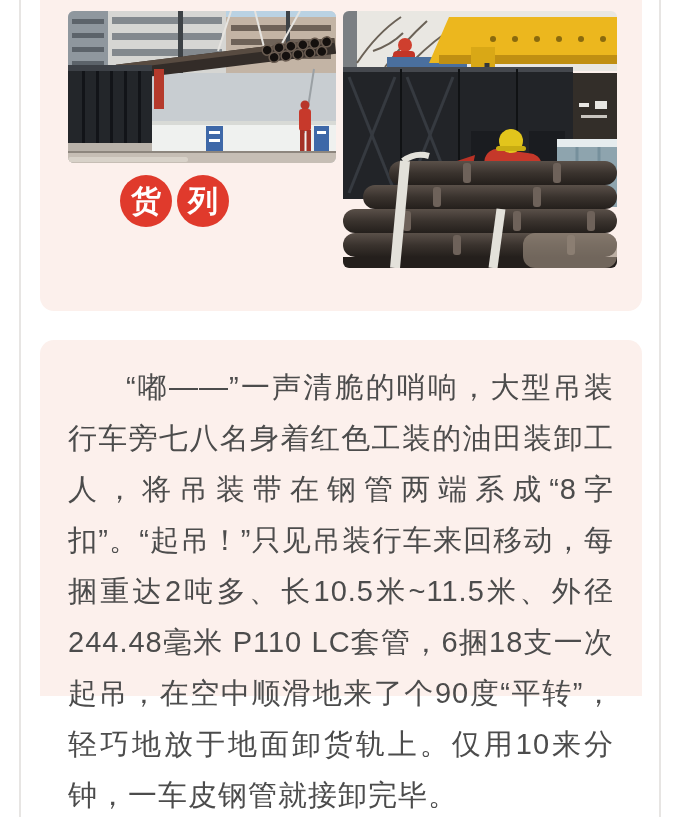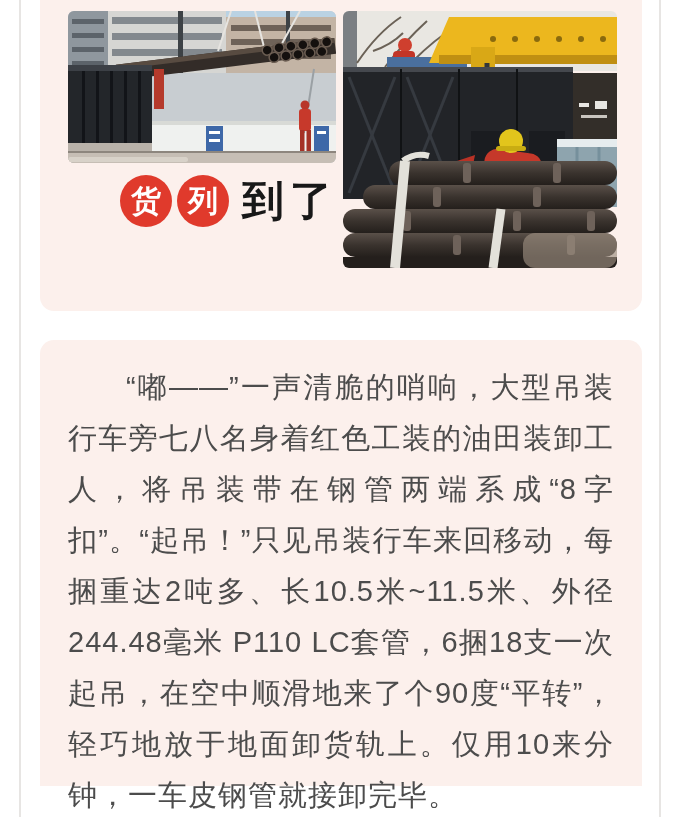"到了" div.caption-text { html: <div>到了</div> -> none }
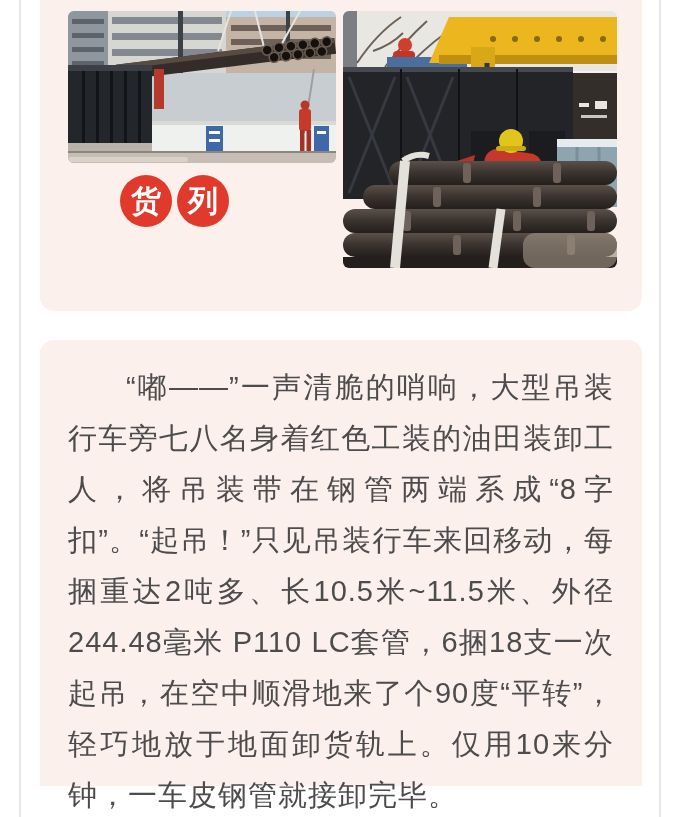"“嘟——”一声清脆的哨响，大型吊装行车旁七八名身着红色工装的油田装卸工人，将吊装" .card-article { height: 446px -> 356px }
